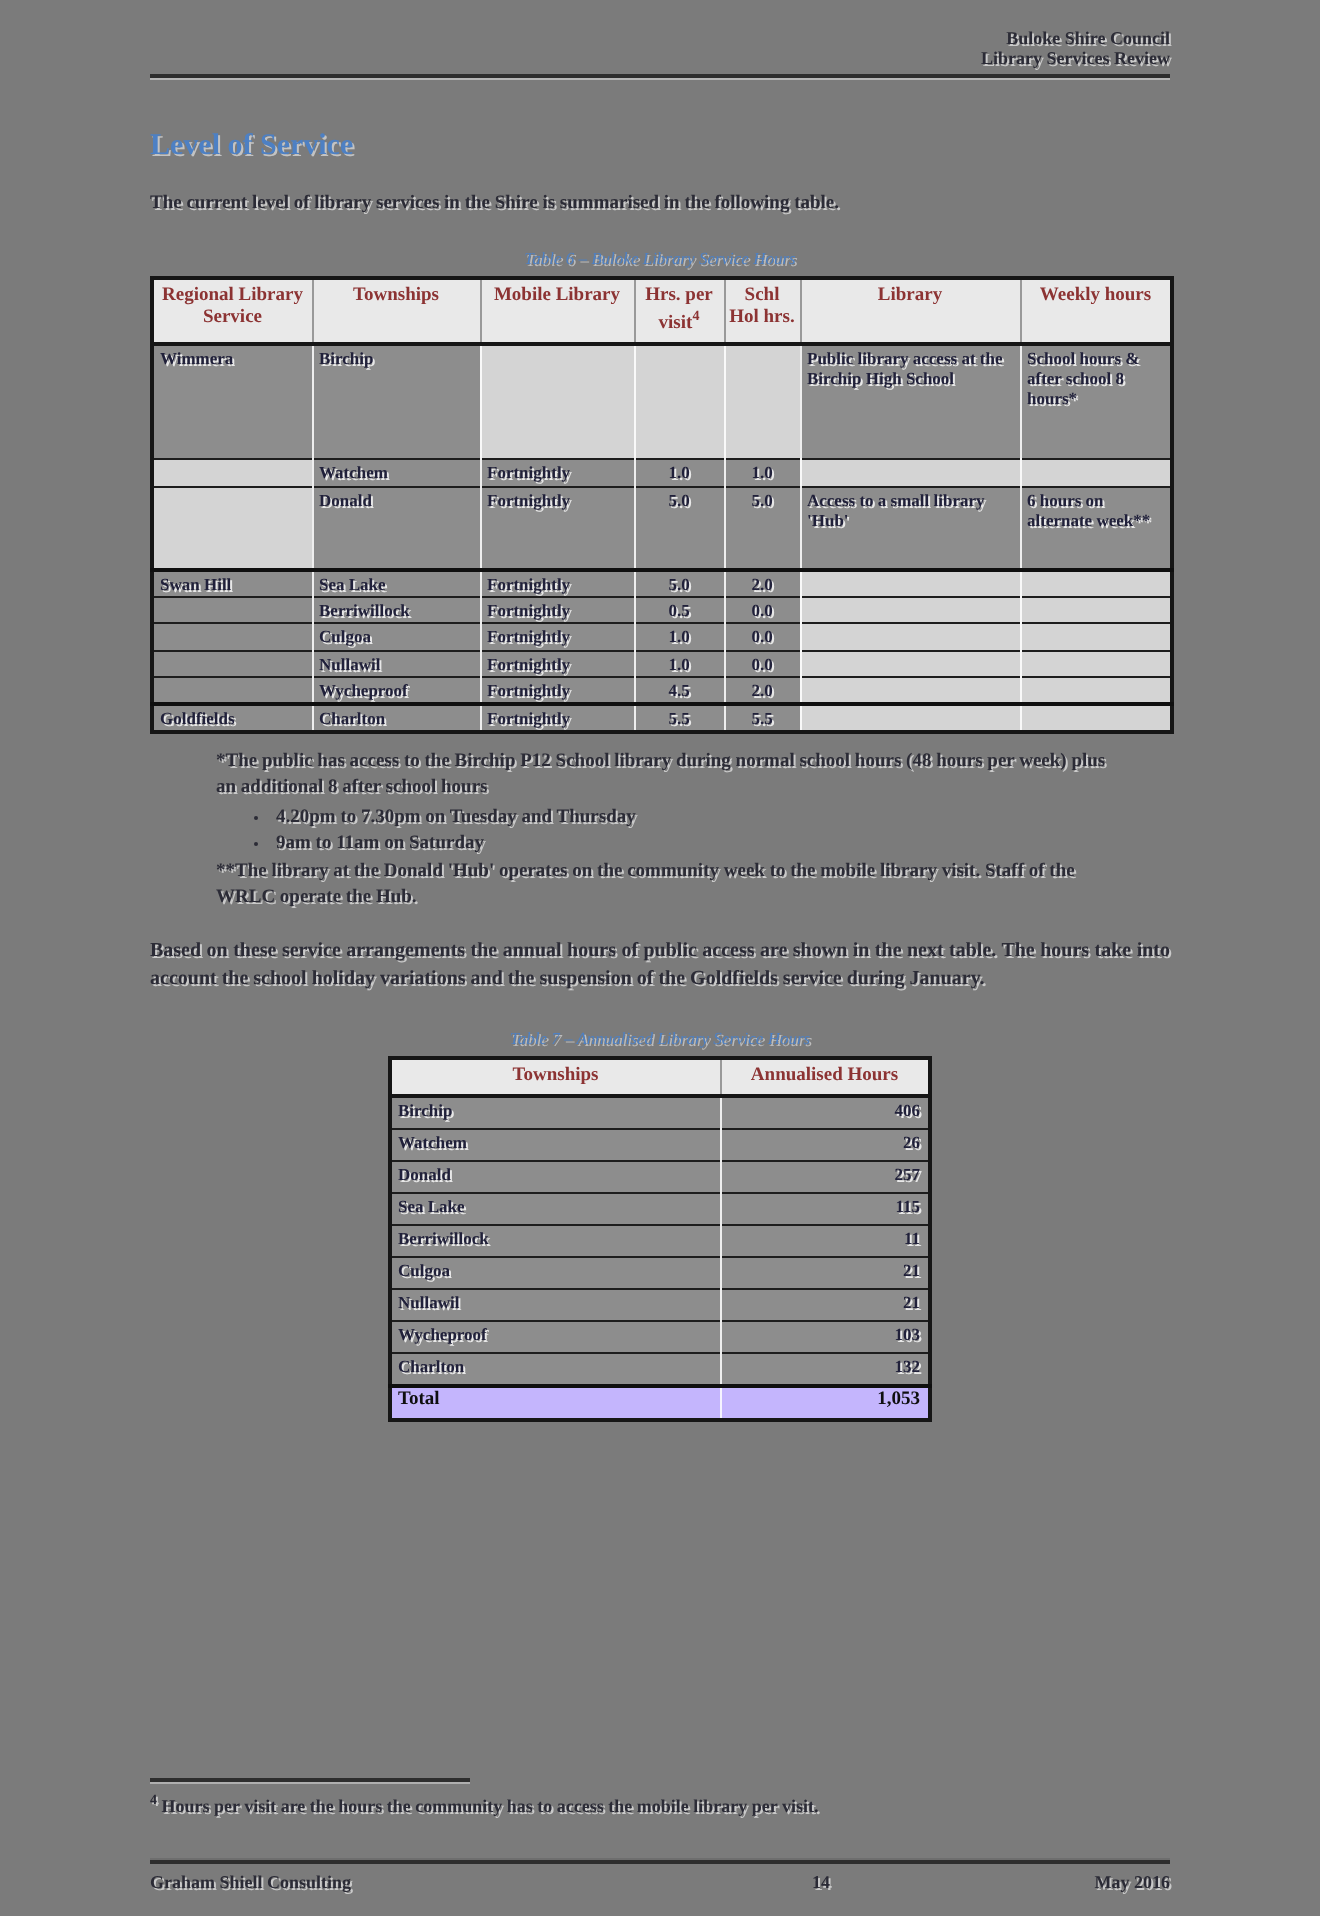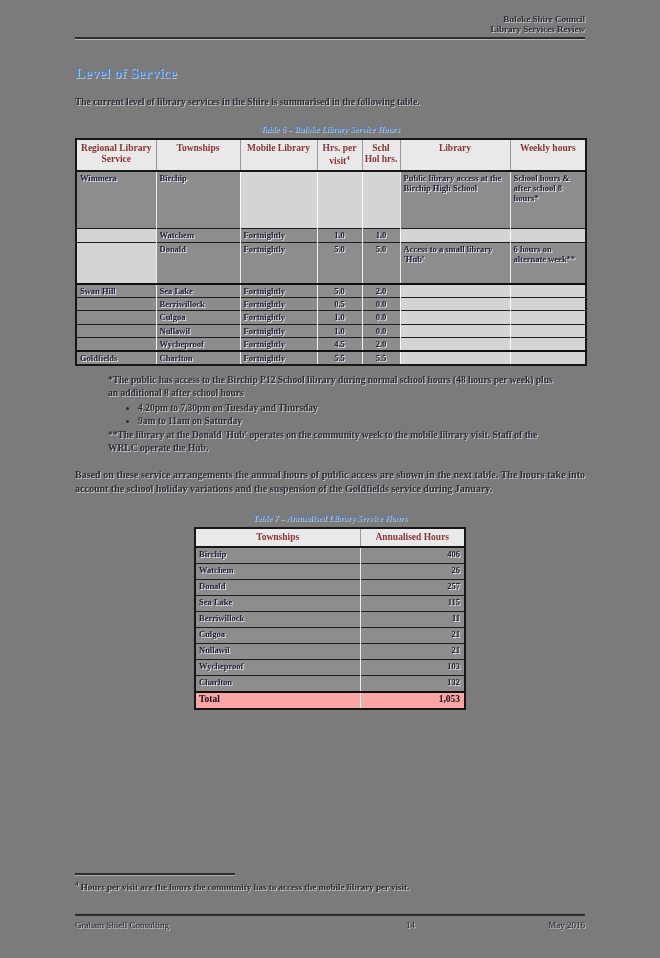"Table 6 – Buloke Library" .tbl-caption { font-weight: 700 -> 400 }
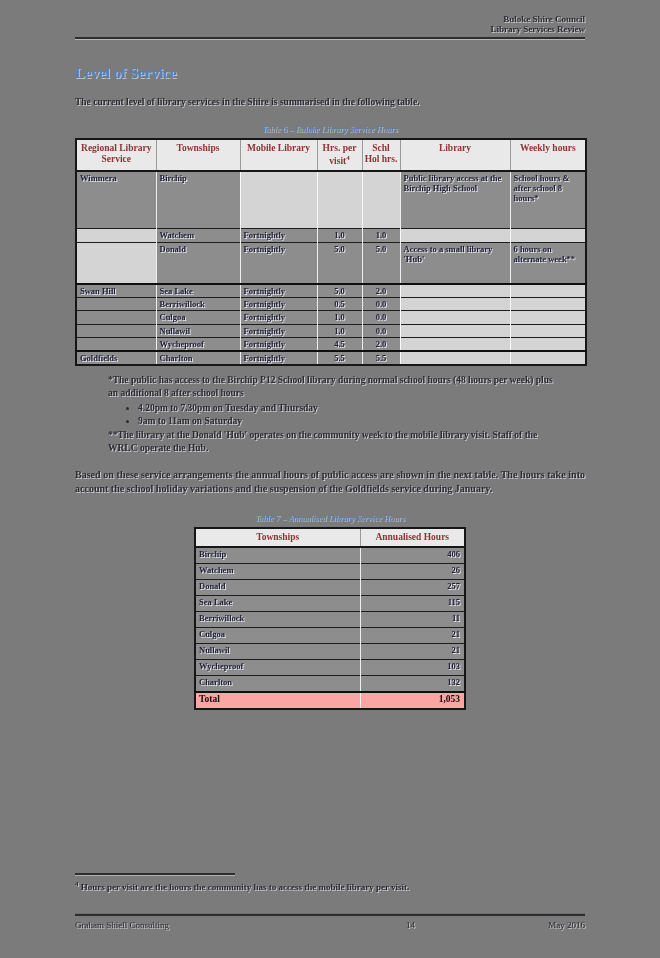"Total" tr.total td { background: #fca5a5 -> #c4b5fd }
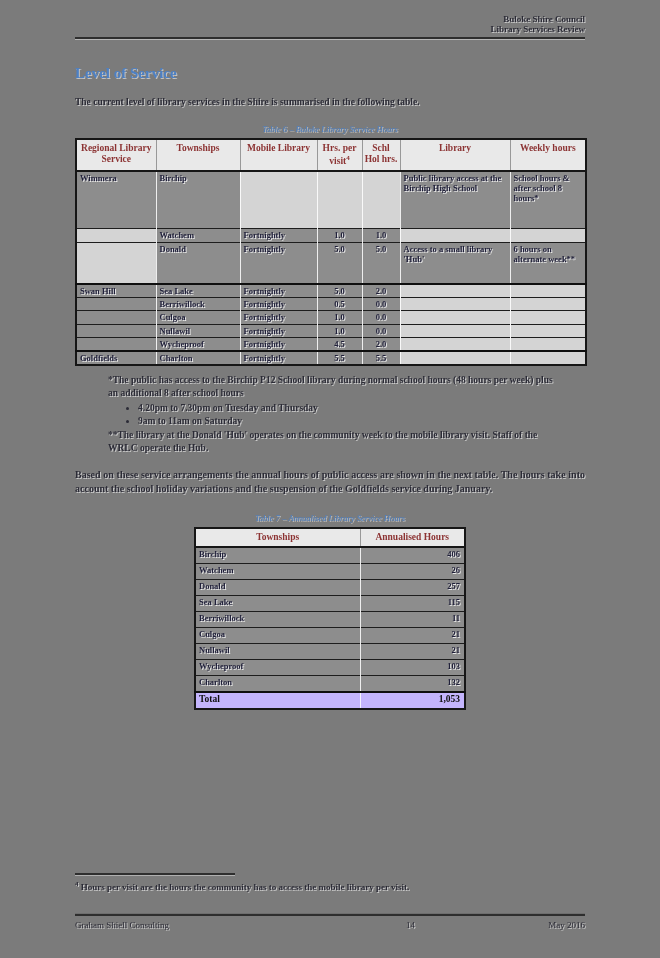"Graham Shiell Consulting" .doc-footer { font-weight: 400 -> 700; margin-bottom: 20px -> 4px }
